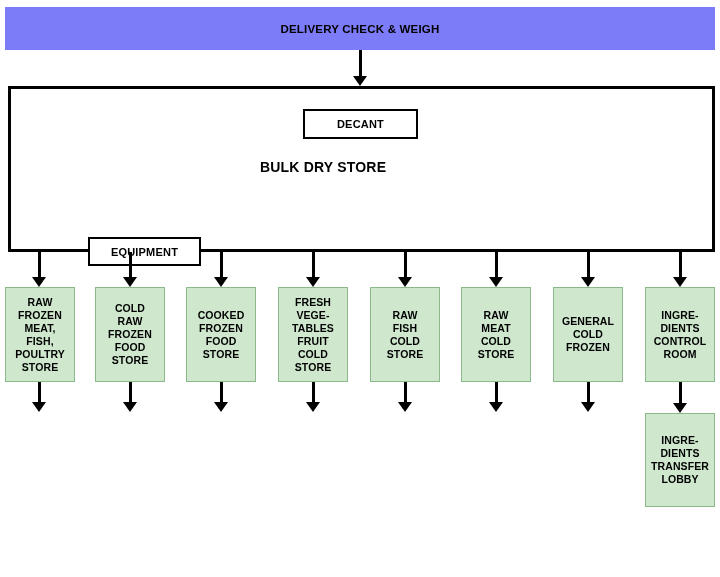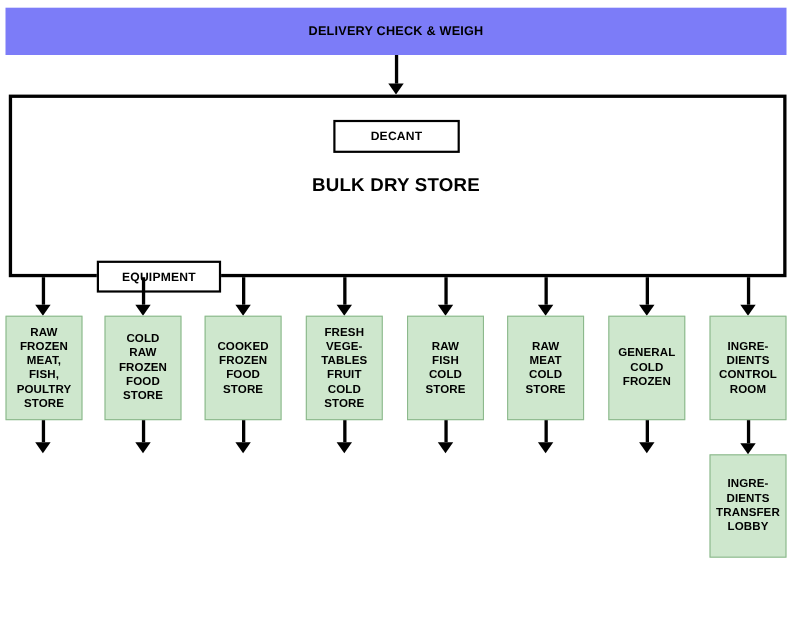"BULK DRY STORE" .bulk-label { font-size: 17px -> 14px; text-align: center -> none }
